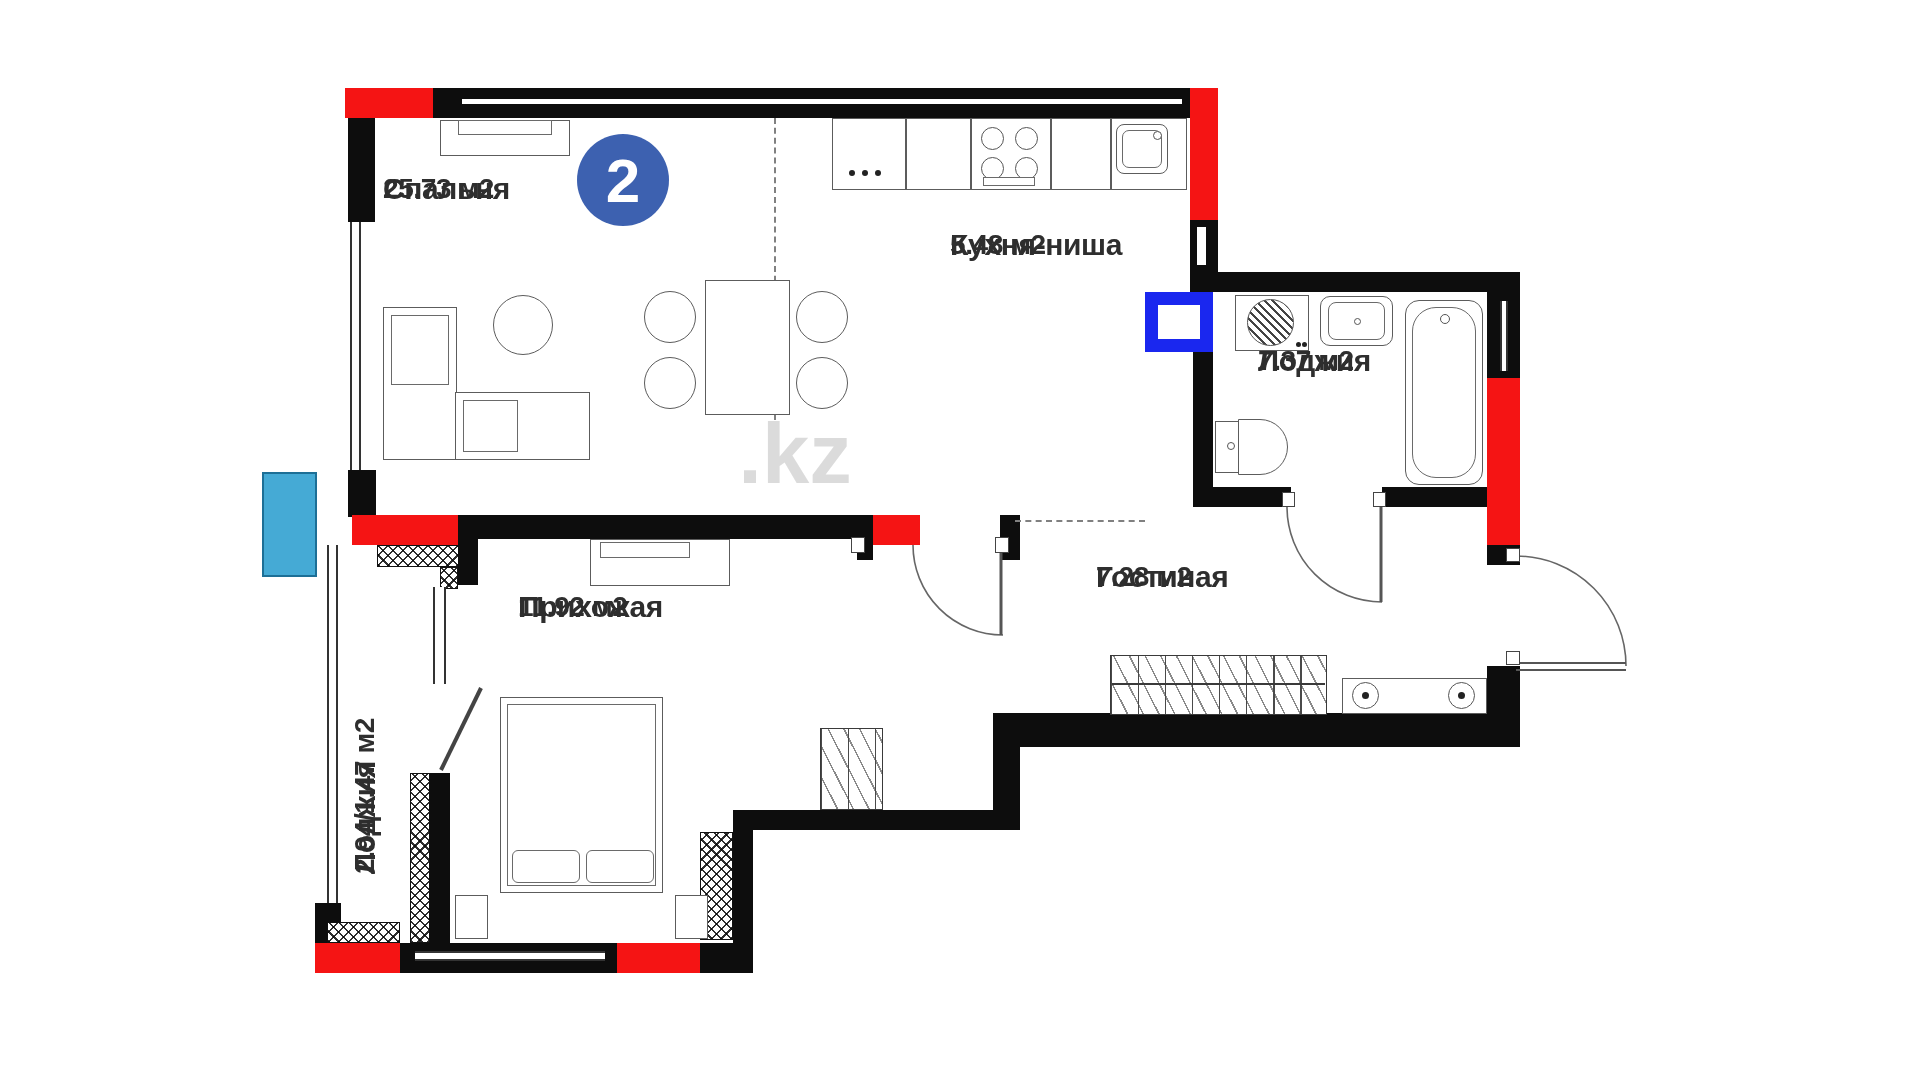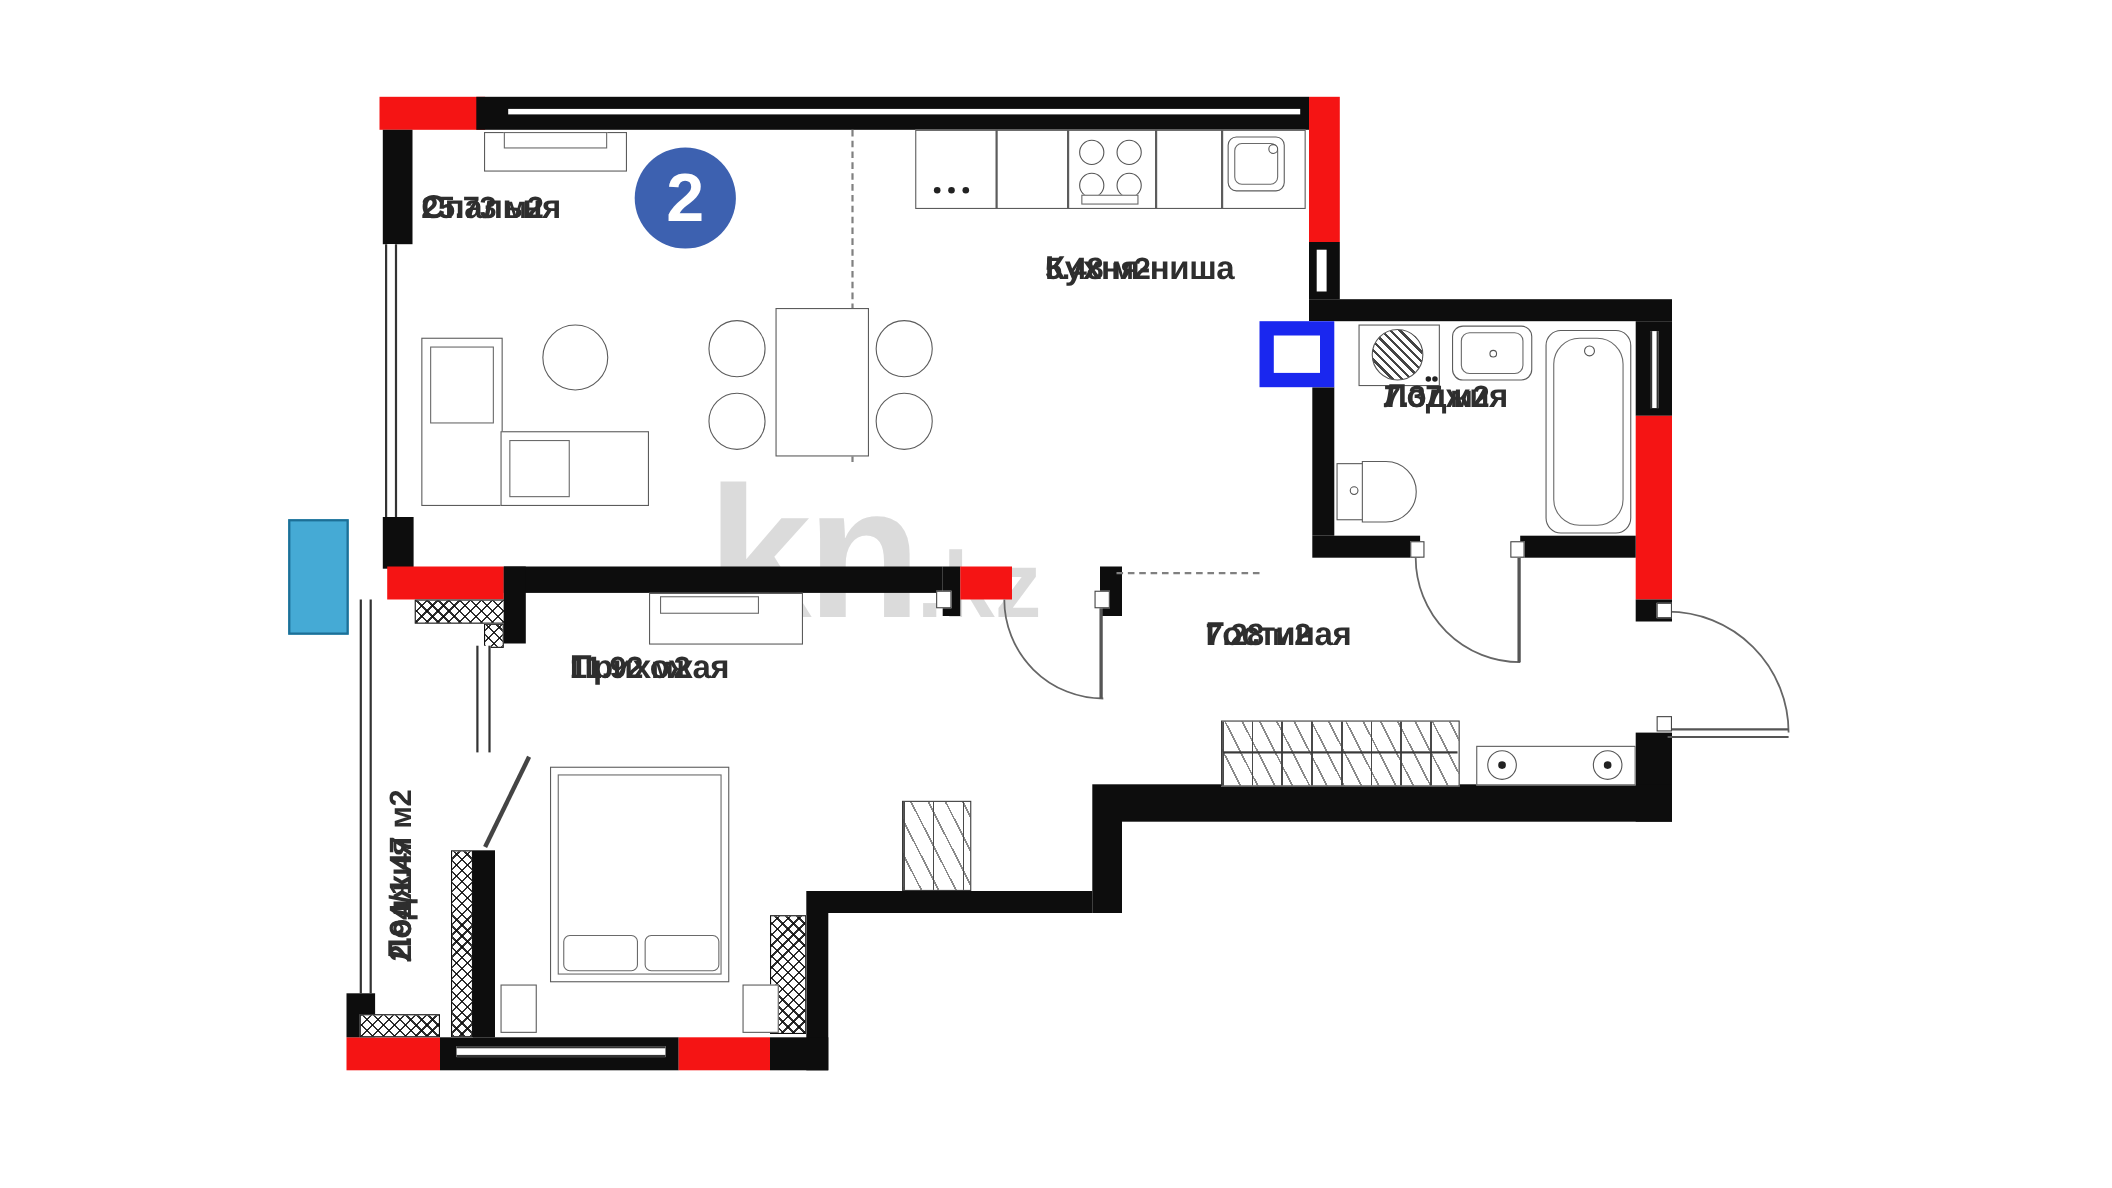"kn" span.big { html: <span>kn</span> -> none }
